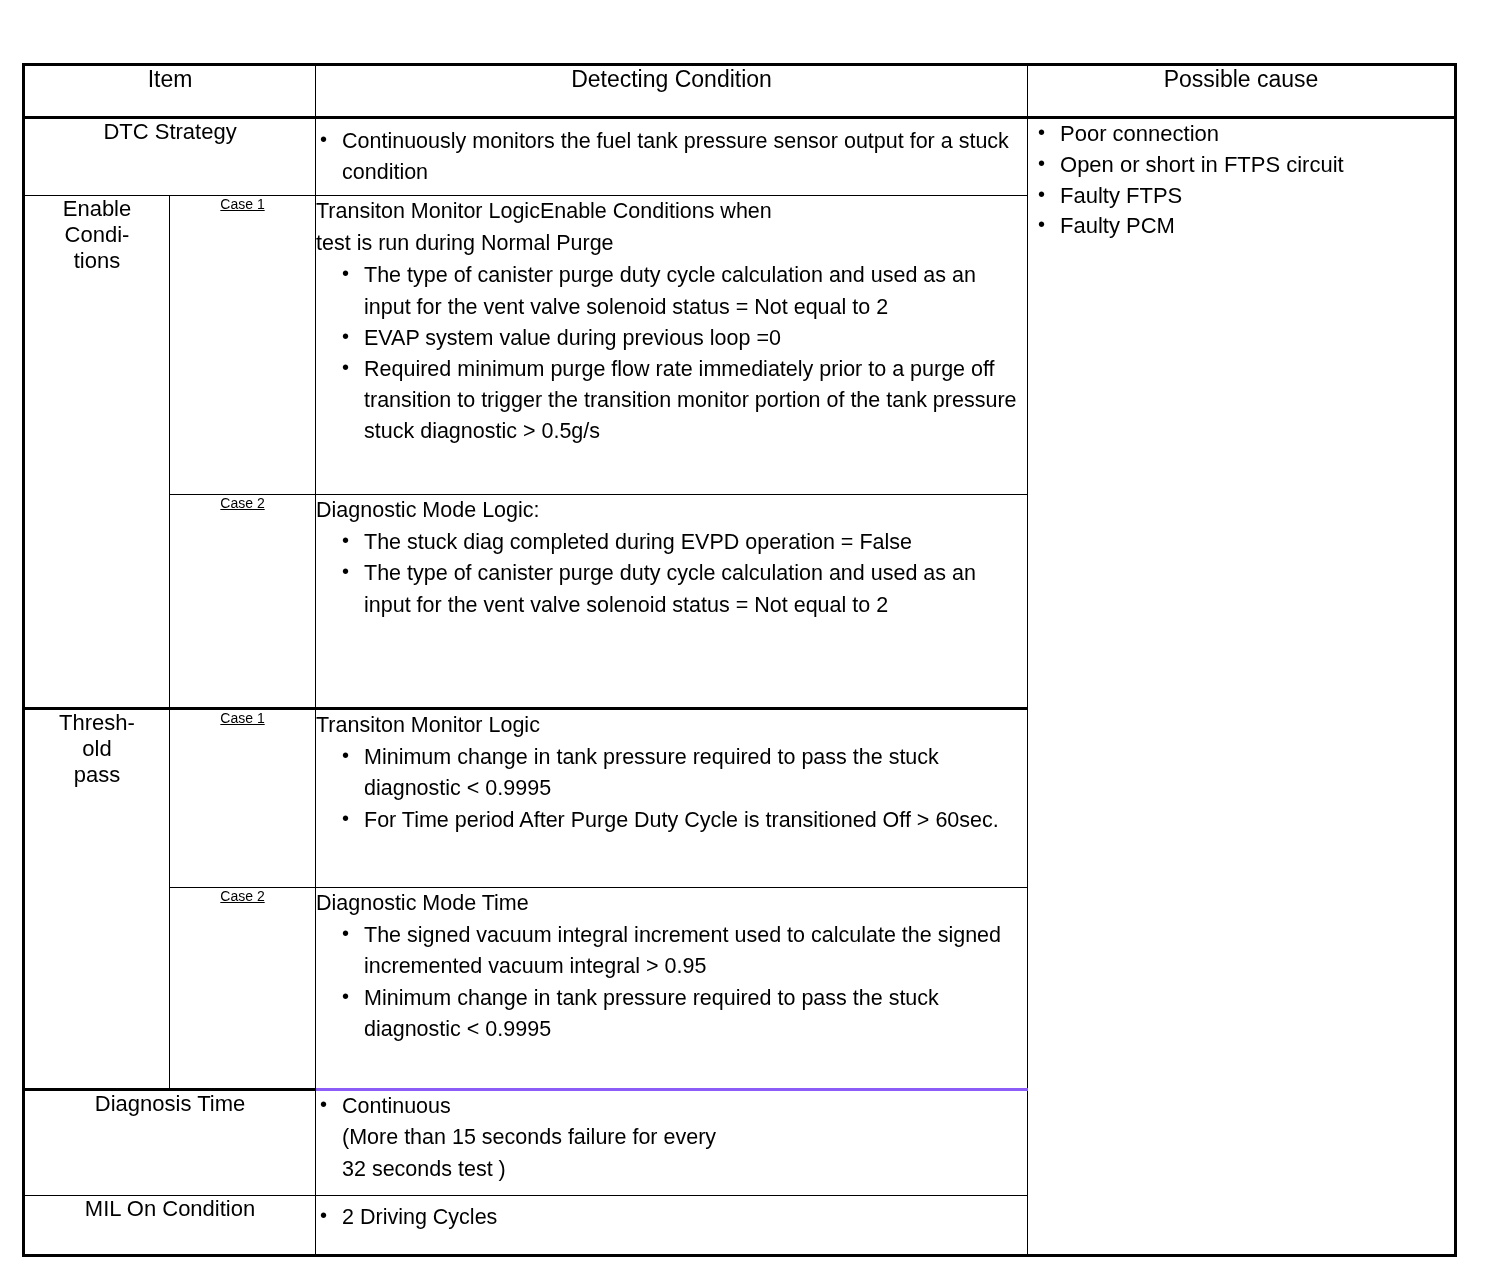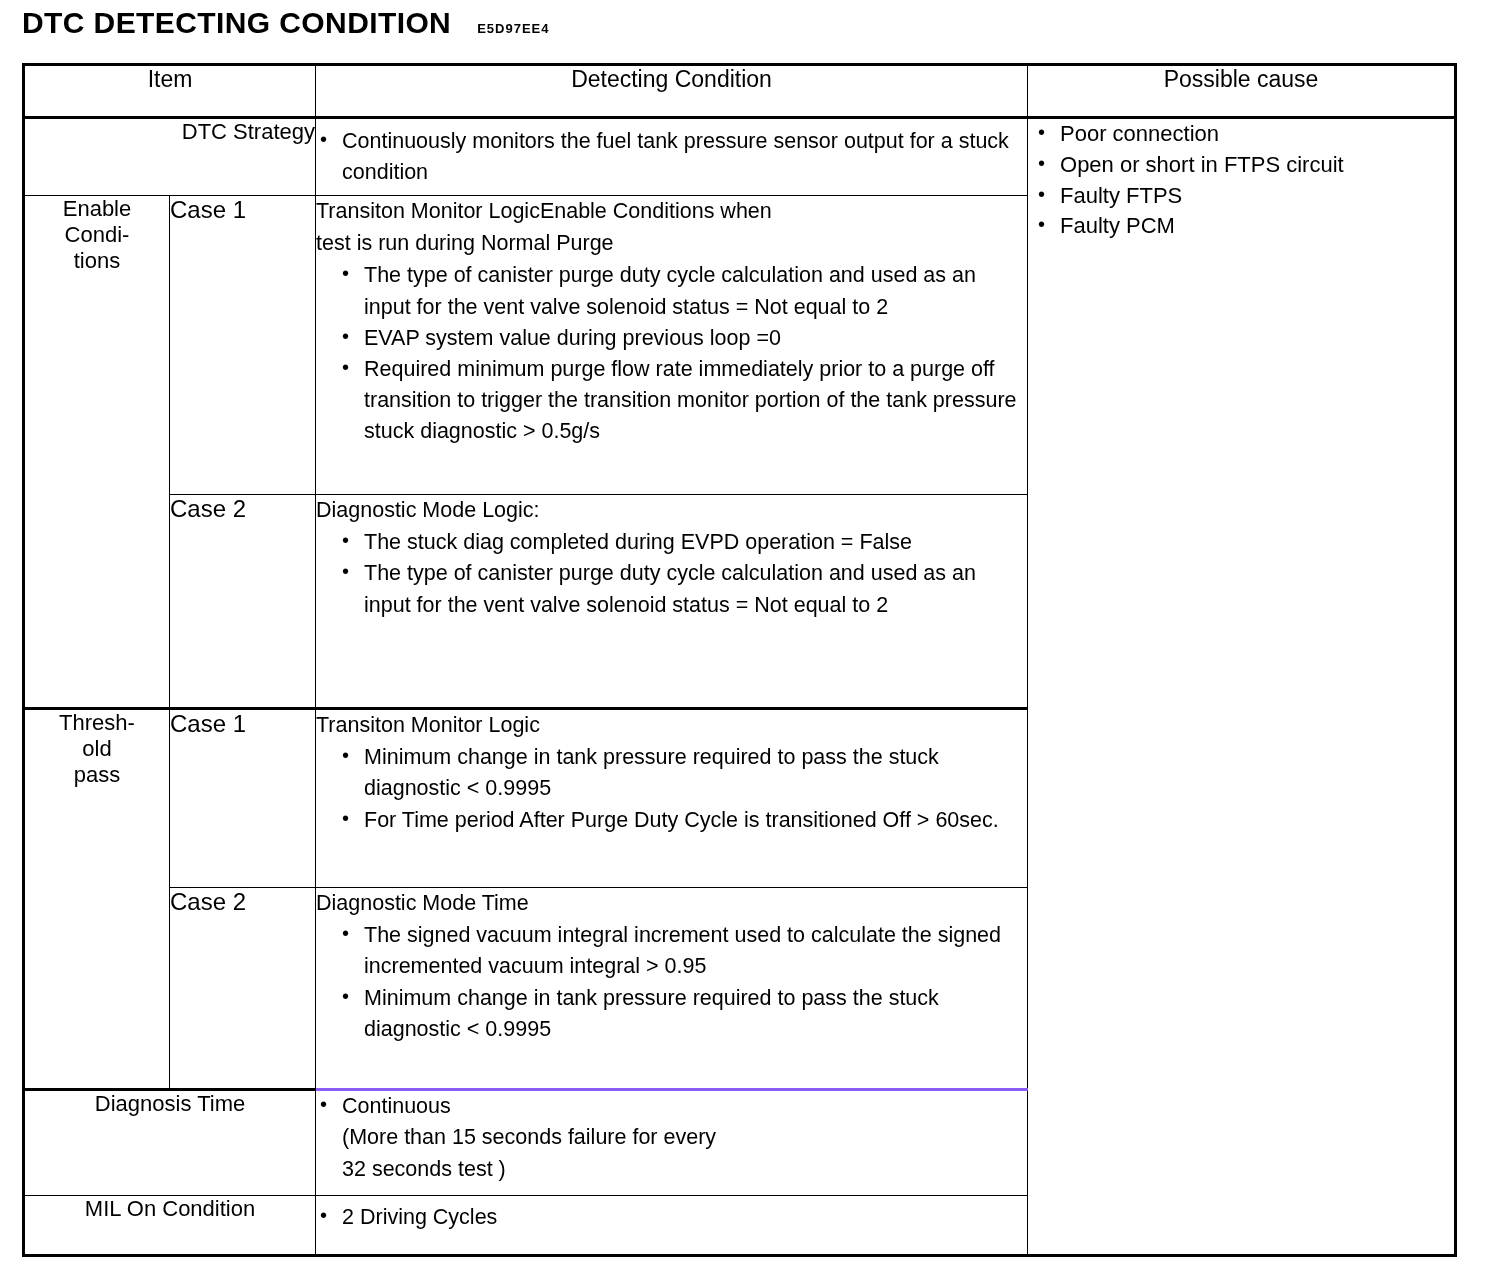"DTC DETECTING CONDITION" div.title-row { html: <div> <div>DTC DETECTING CONDITION</div> <div>E5D97EE4</div> </div> -> none }
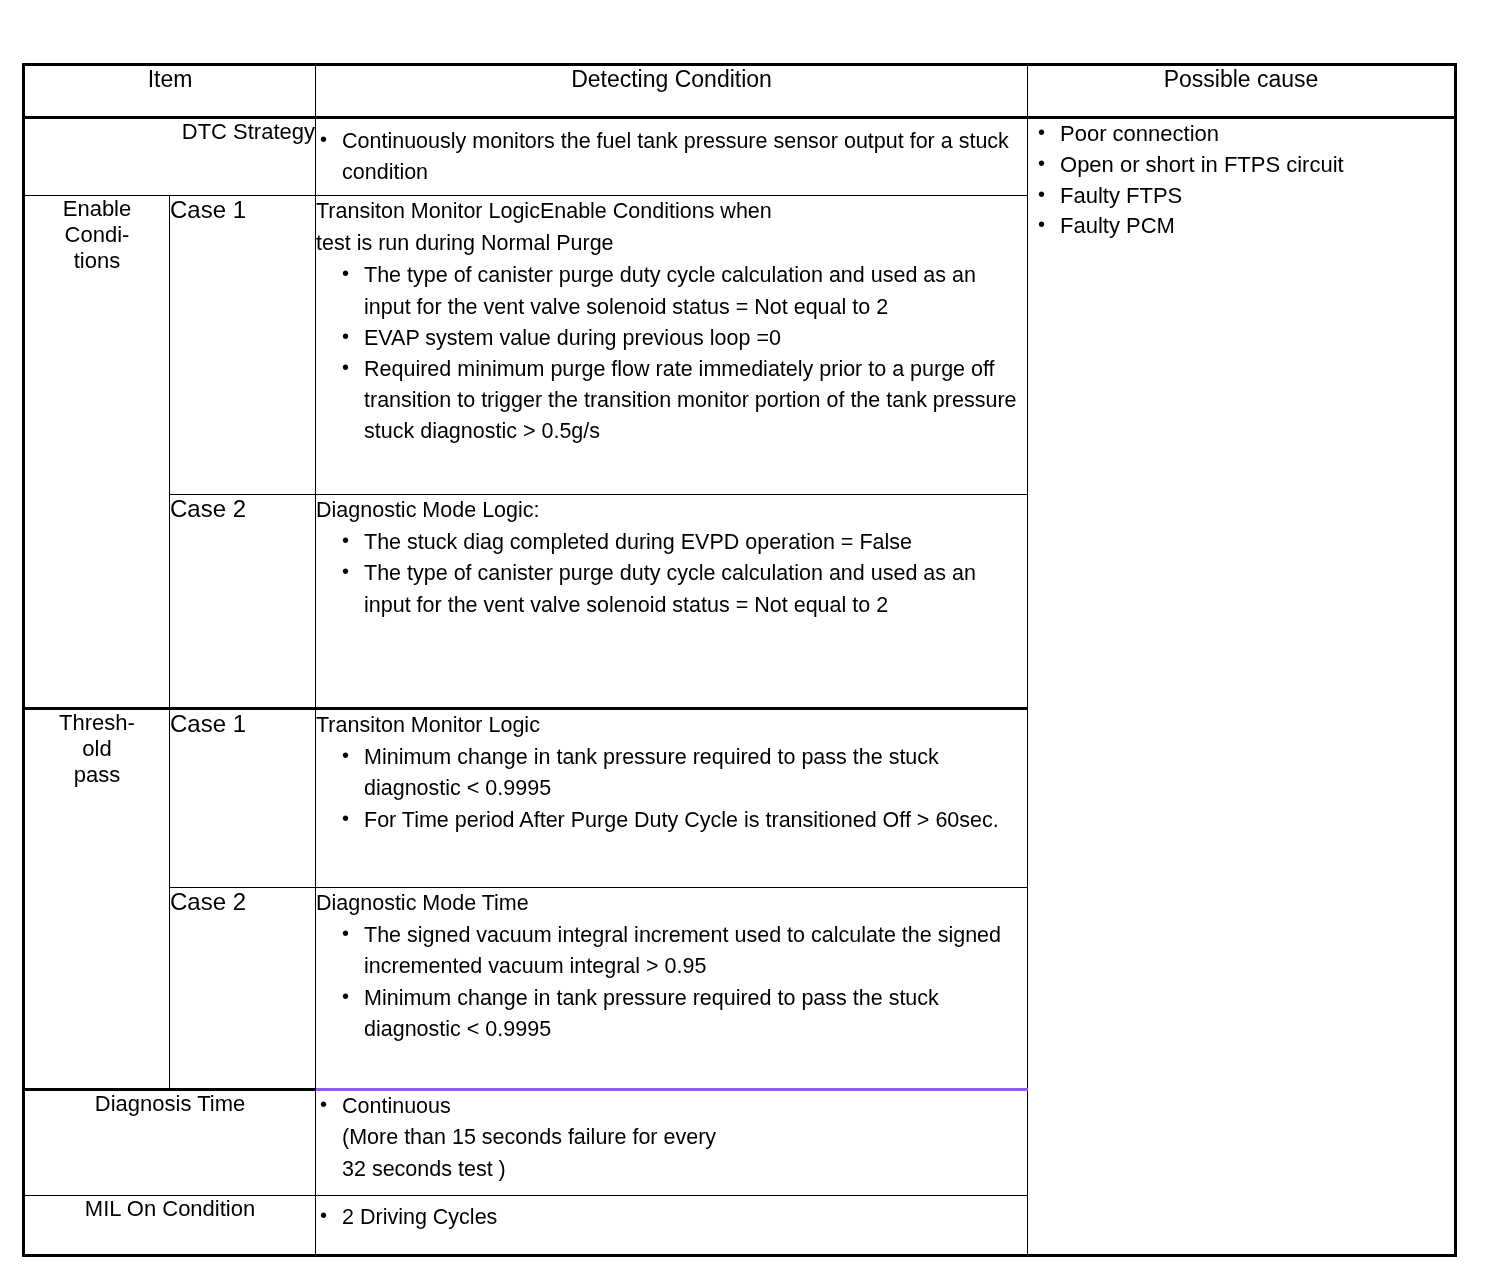"DTC Strategy" td.label-cell { text-align: right -> none }
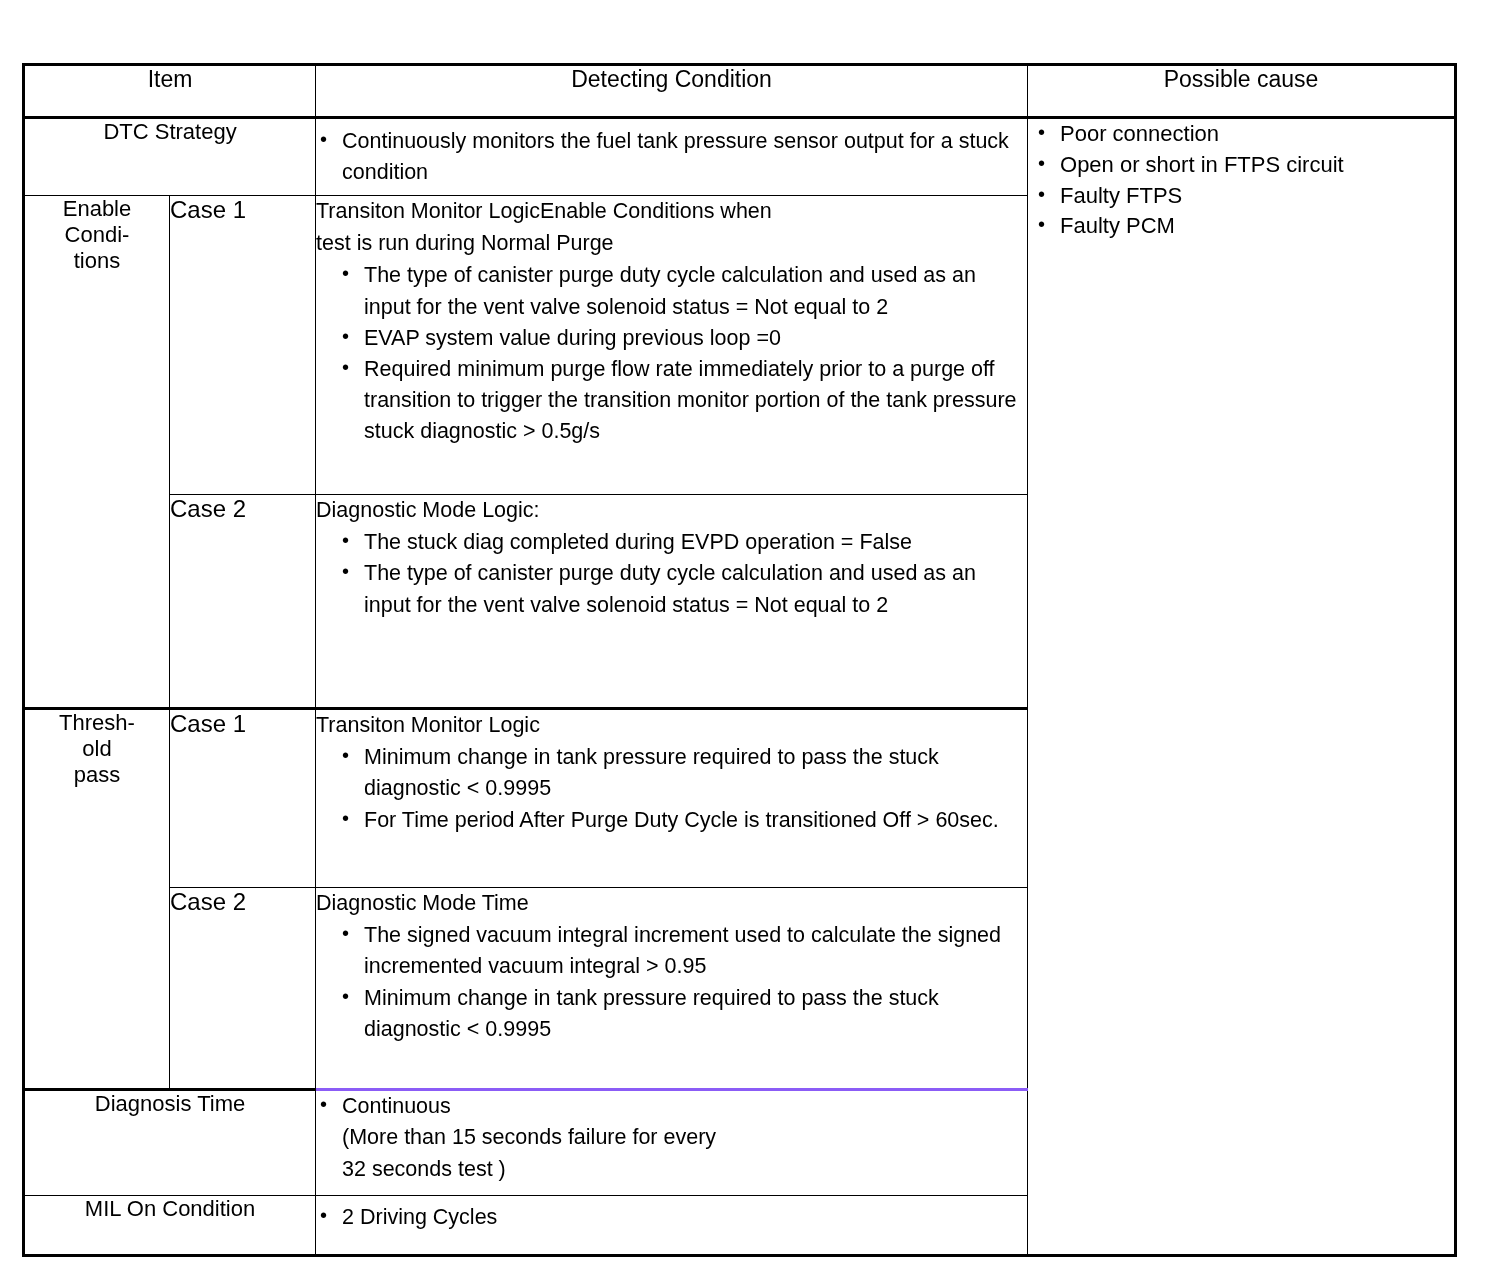"Case 1" td.case-cell { font-size: 24px -> 14px; text-align: left -> center; text-decoration: none -> underline }
